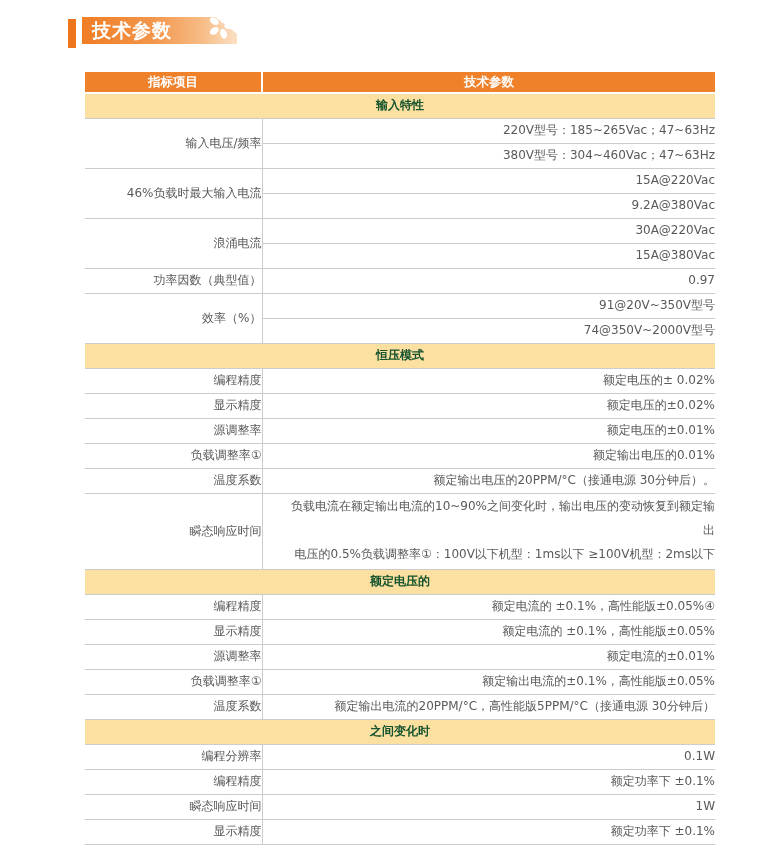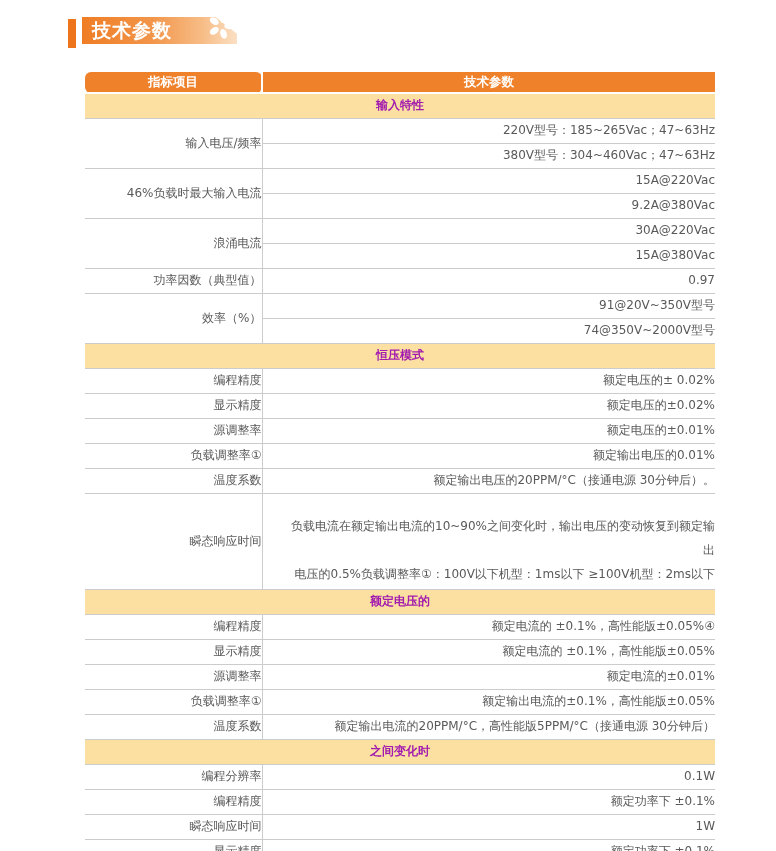"指标项目" table.spec th.col-label { border-radius: 6px -> none }
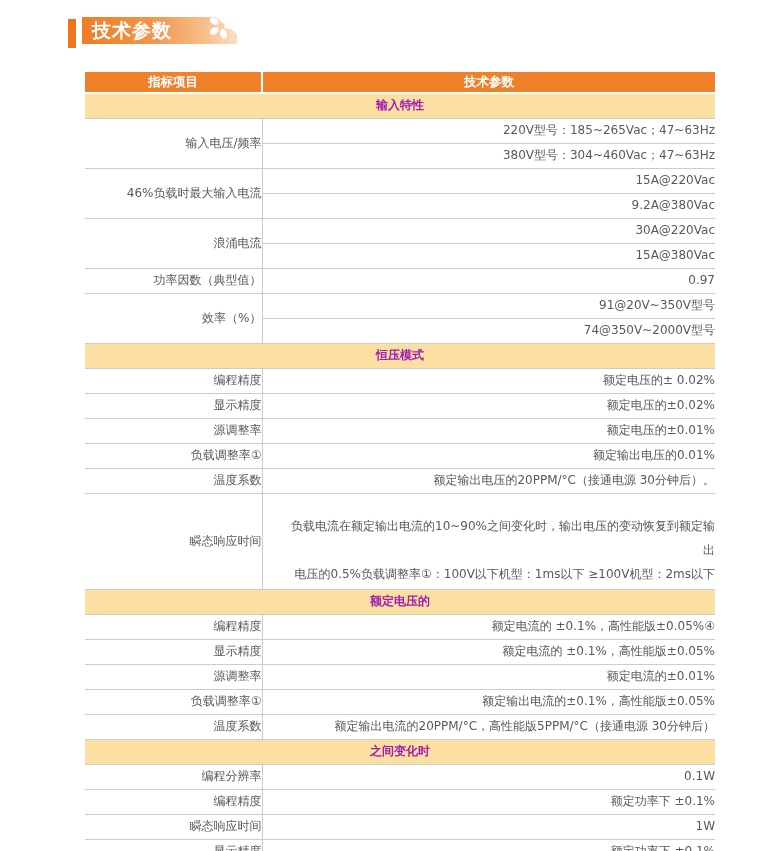"输入特性" table.spec tr.section td { color: #a21caf -> #14532d }
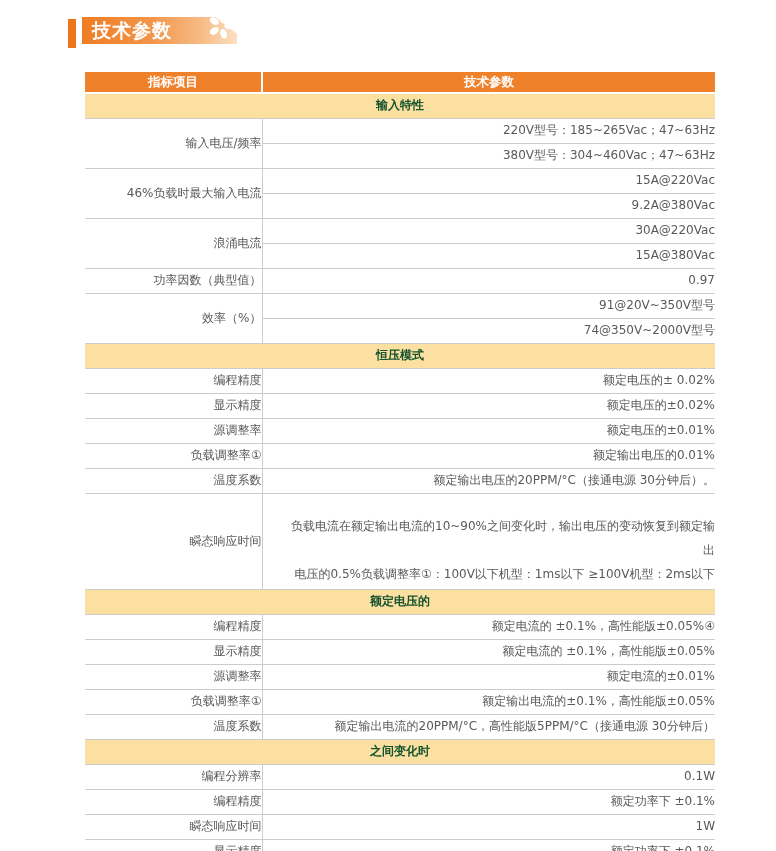"负载电流在额定输出电流的10~90%之间变化时，输出电压的变动恢复到额定输出" table.spec td.value.multi { padding-top: 20px -> 0 }
